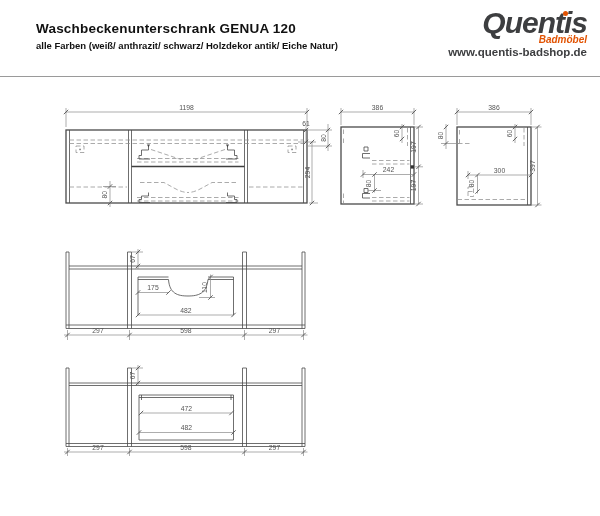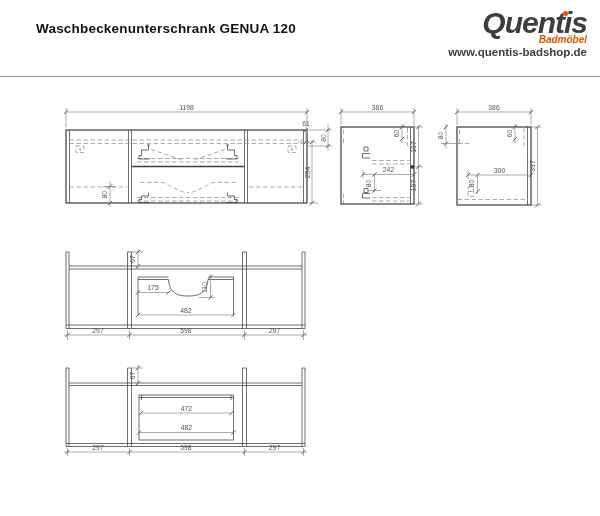"alle Farben (weiß/ anthrazit/ schwarz/" div.hdr-sub { html: none -> <div>alle Farben (weiß/ anthrazit/ schwarz/ Holzdekor antik/ Eiche Natur)</div> }
